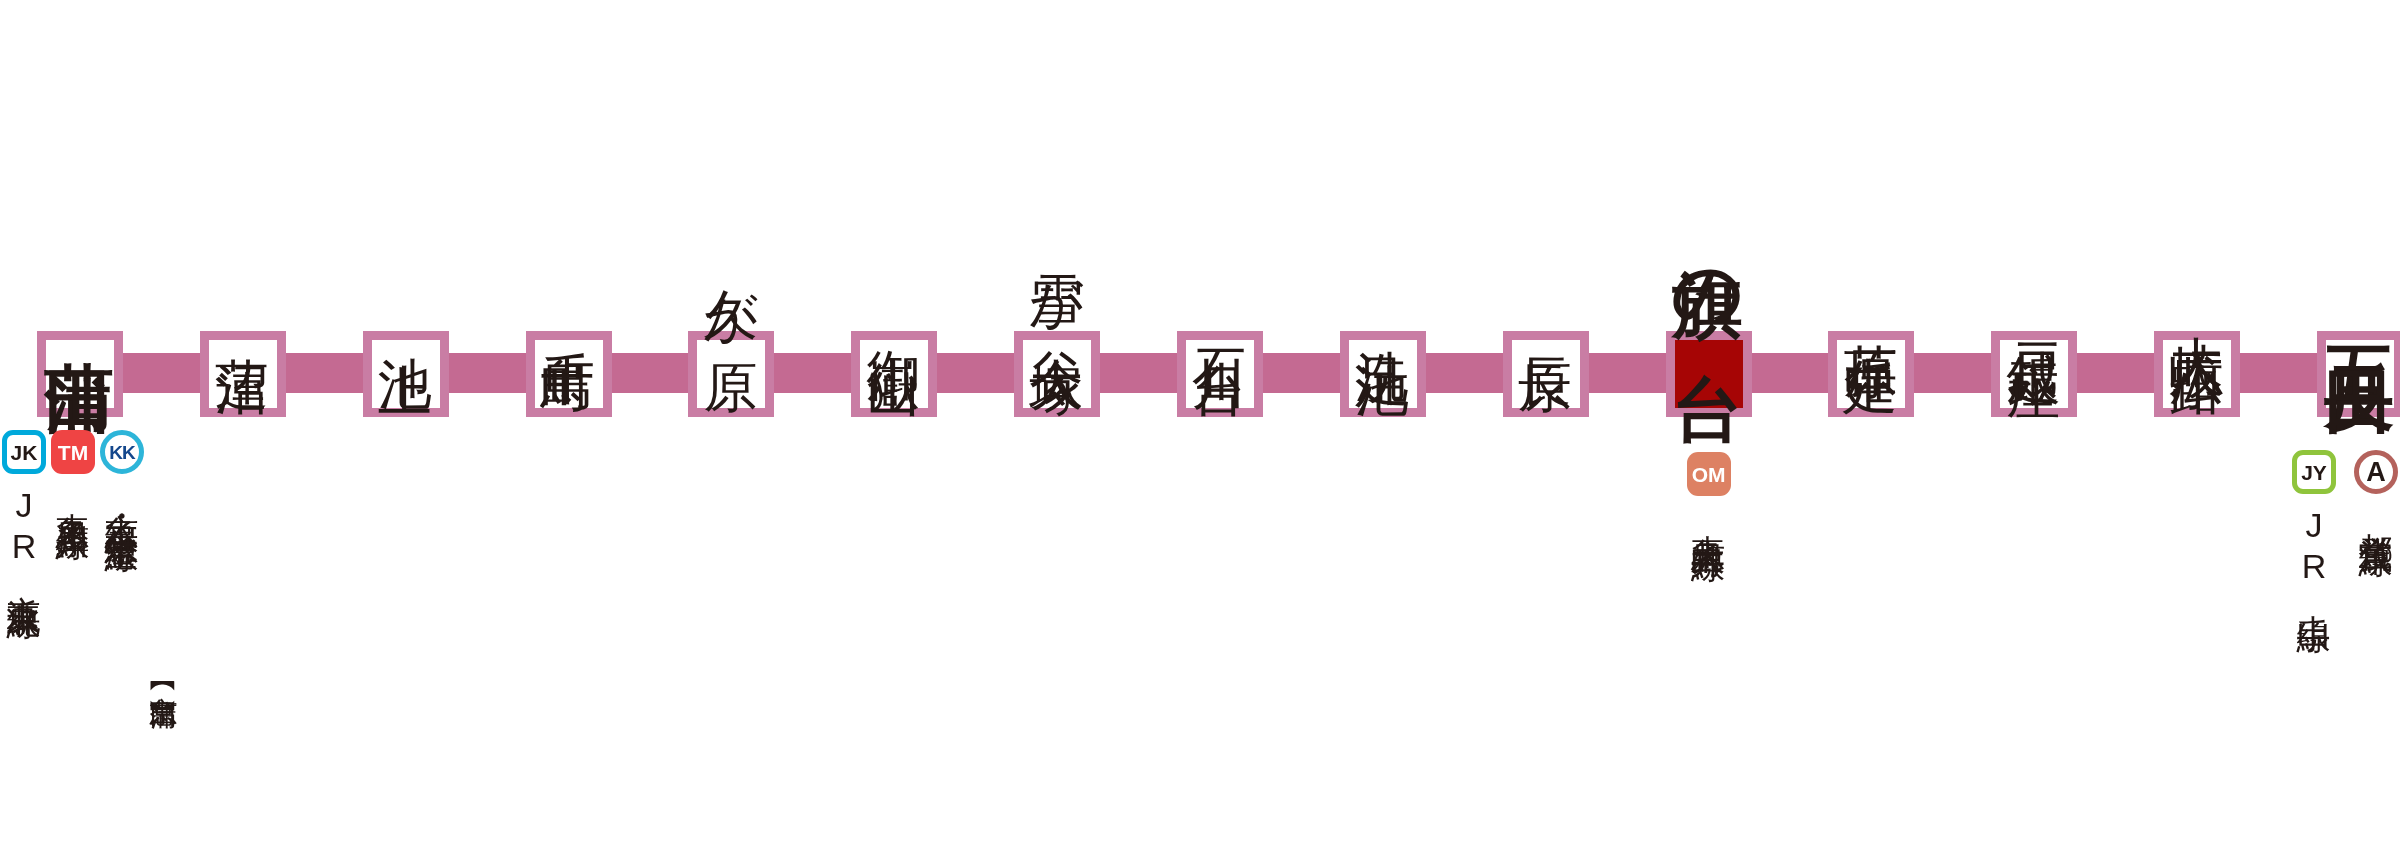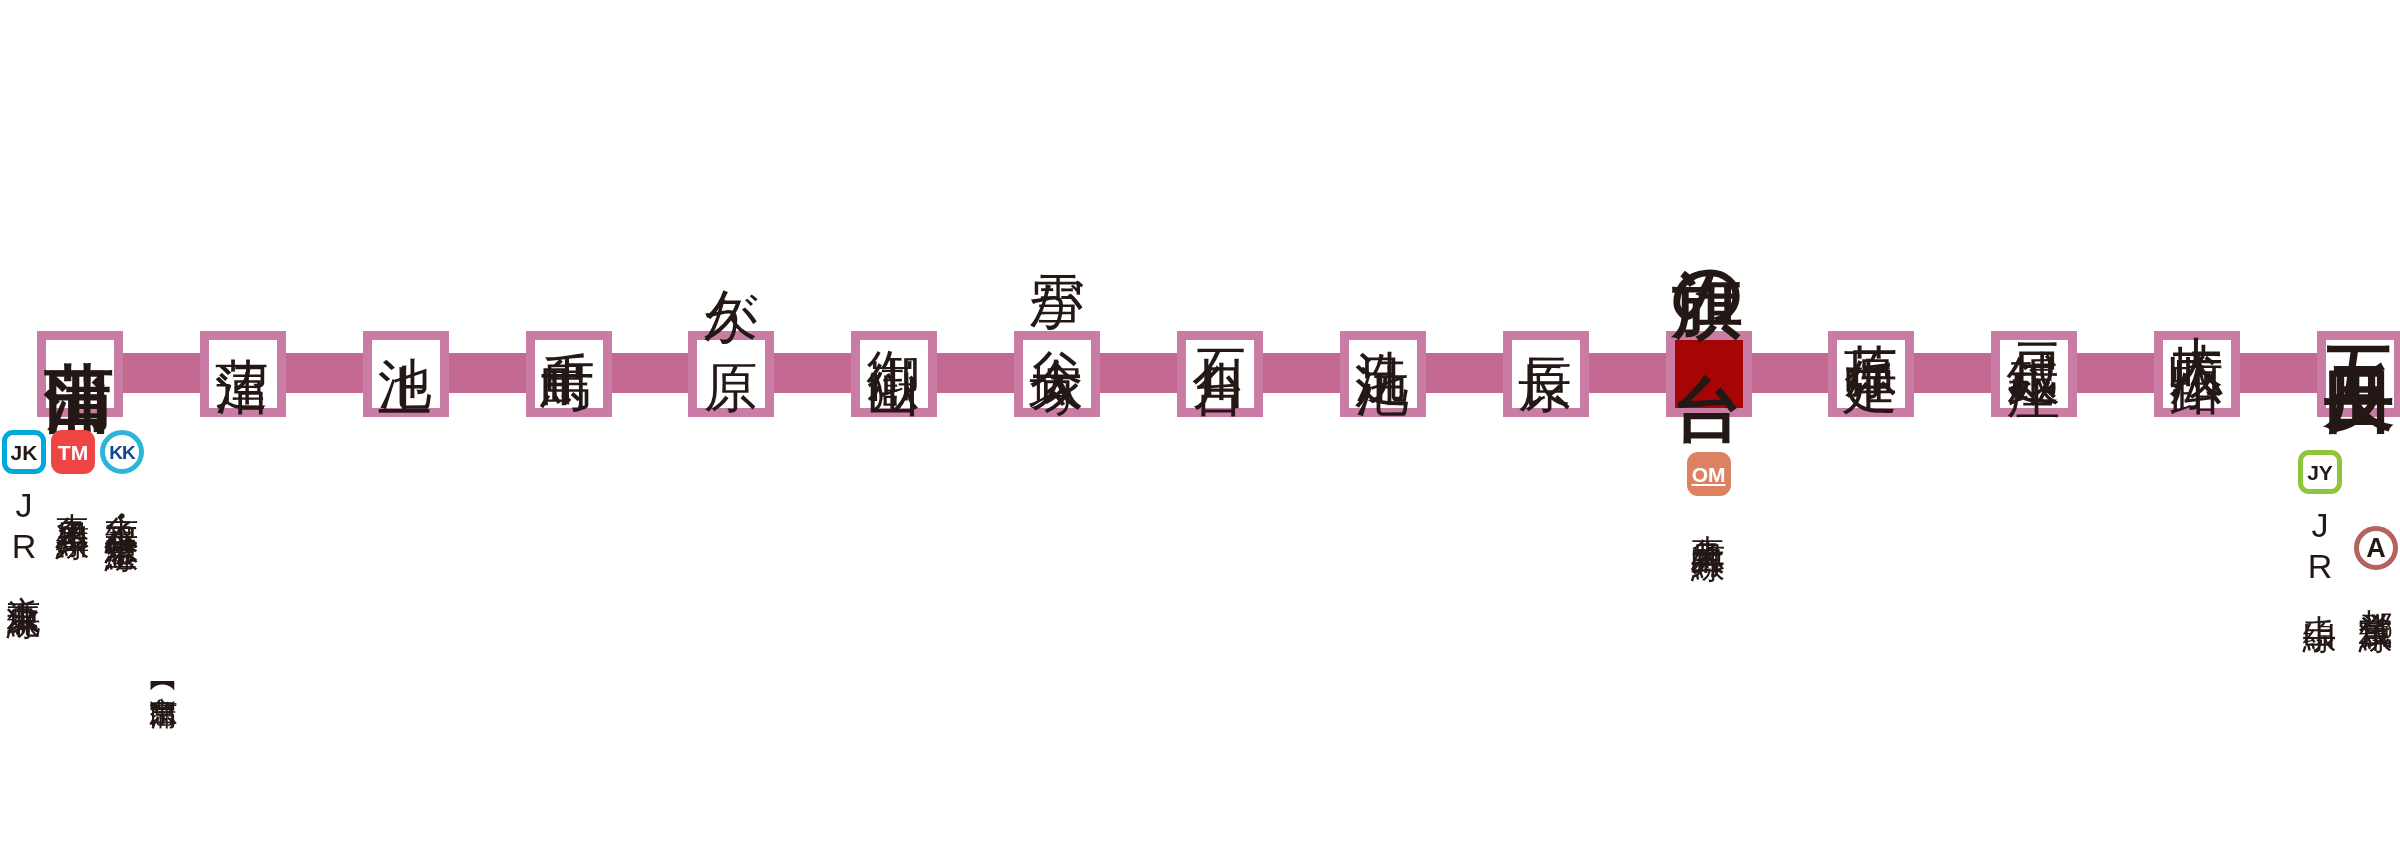"OM" div.badge { text-decoration: underline -> none }
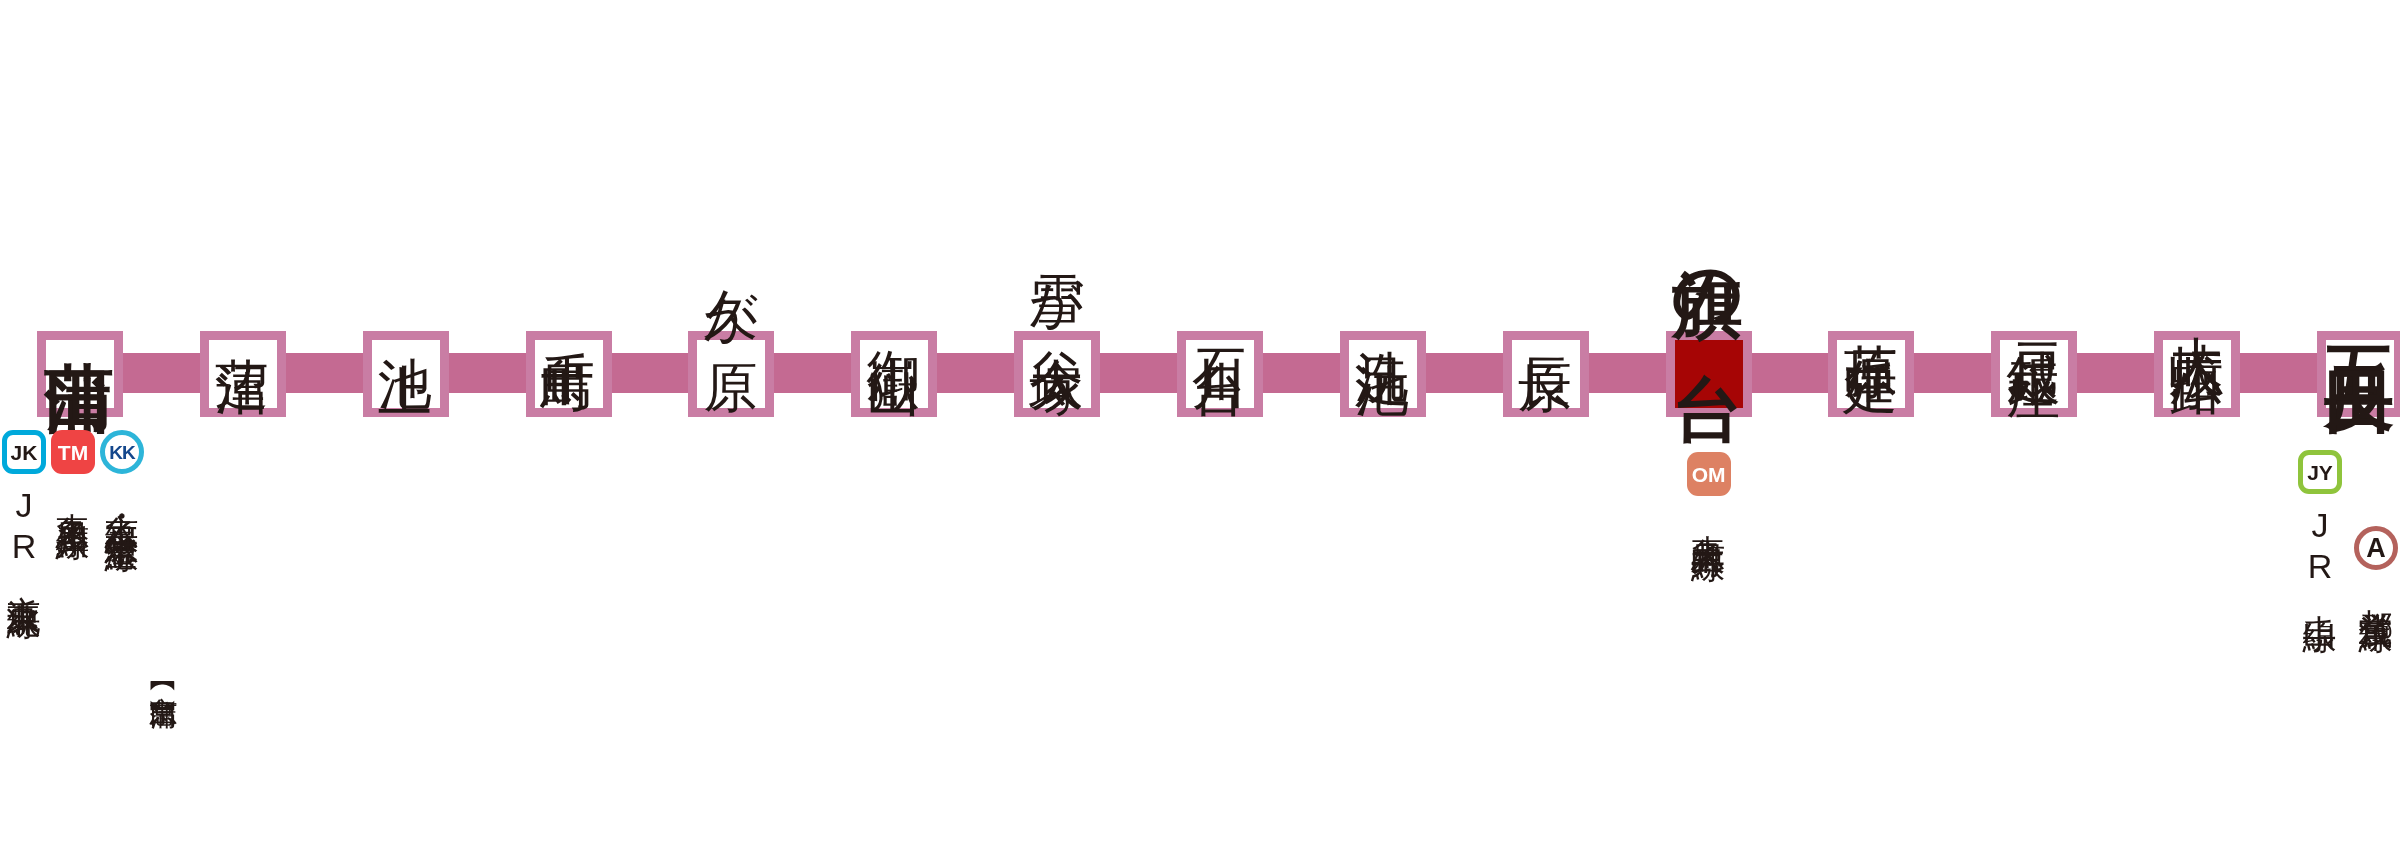"JY" div.tgroup { align-items: flex-end -> none; gap: 12px -> 18px }
